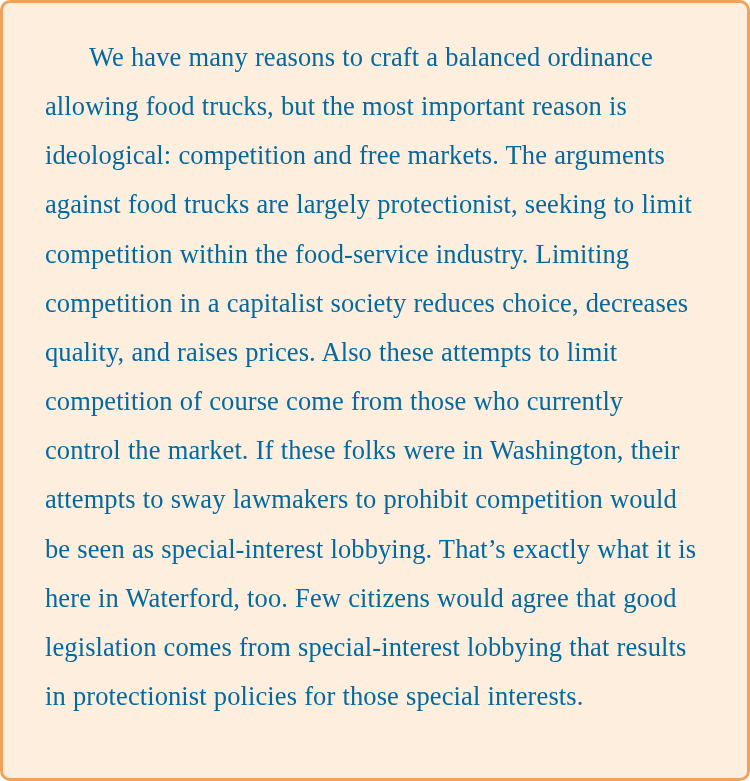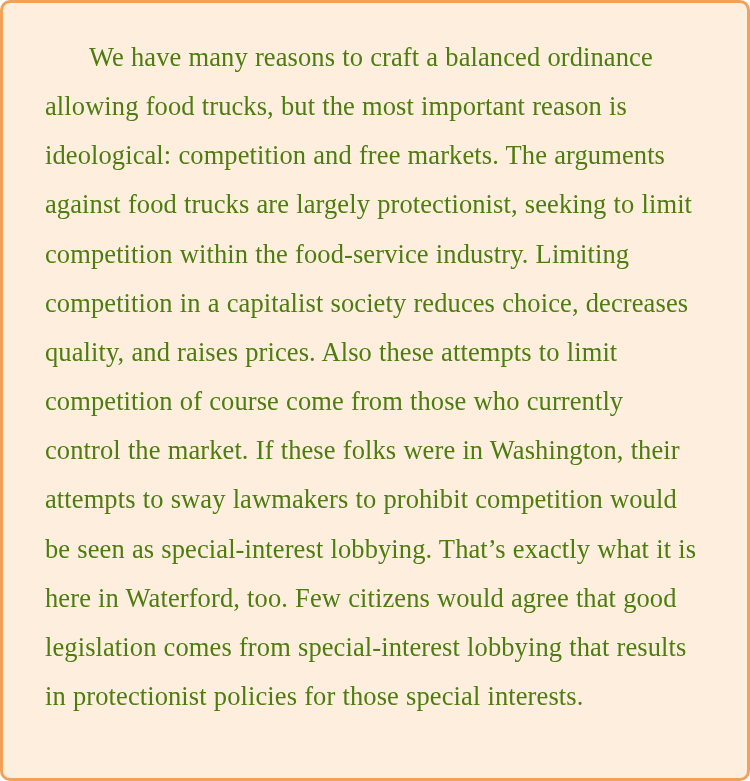"We have many reasons to" .quote-text { color: #4d7c0f -> #0369a1 }
